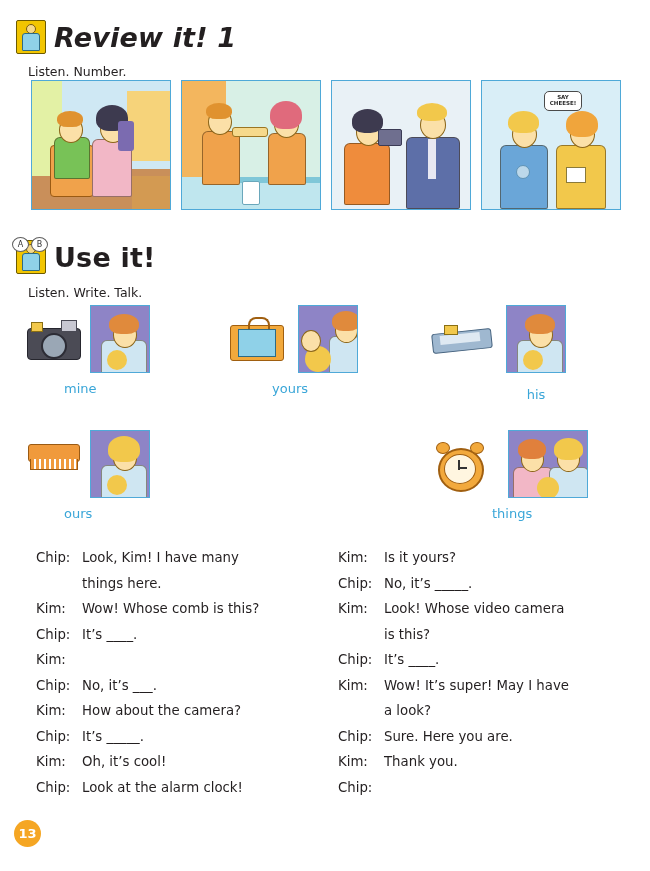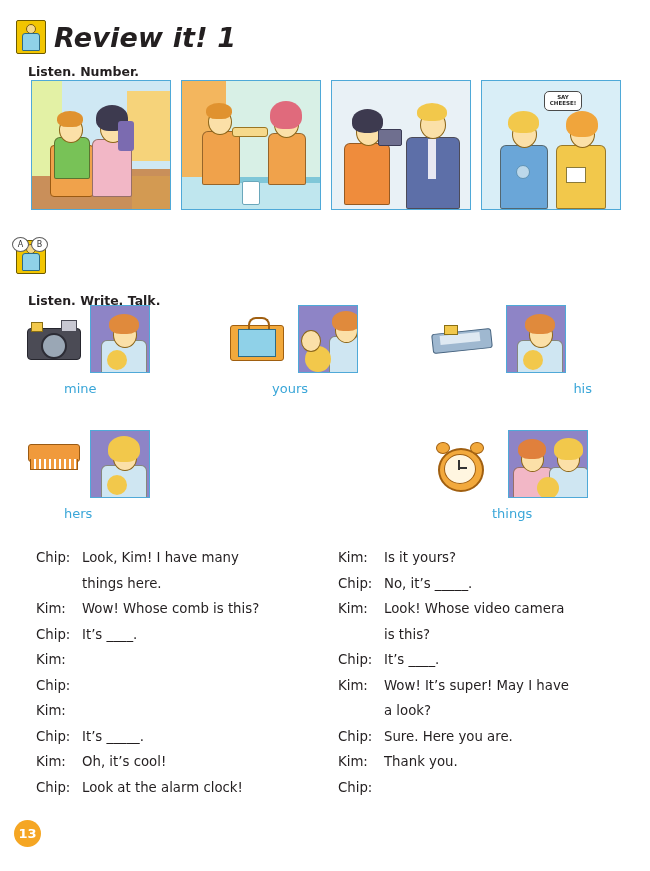"Listen. Number." .sub-label { font-weight: bold -> normal }
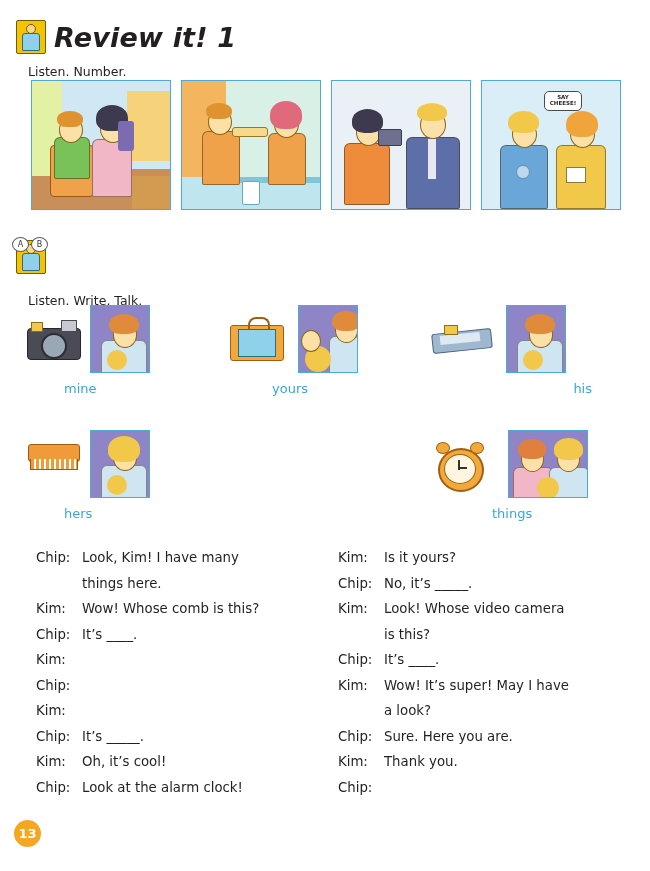"Use it!" div.head-title { html: none -> <div>Use it!</div> }
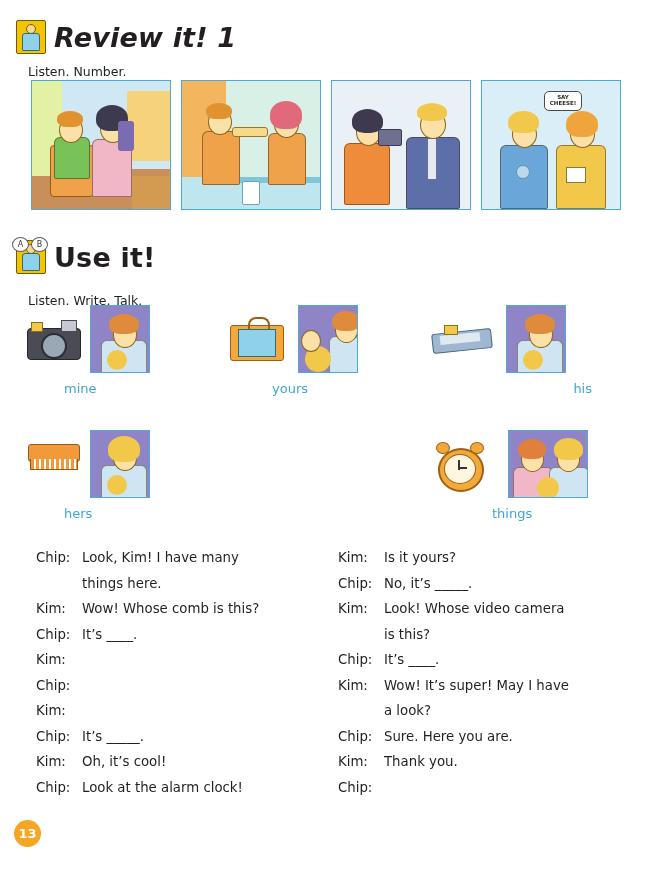"Listen. Write. Talk." div.sub-label { margin-top: 8px -> none }
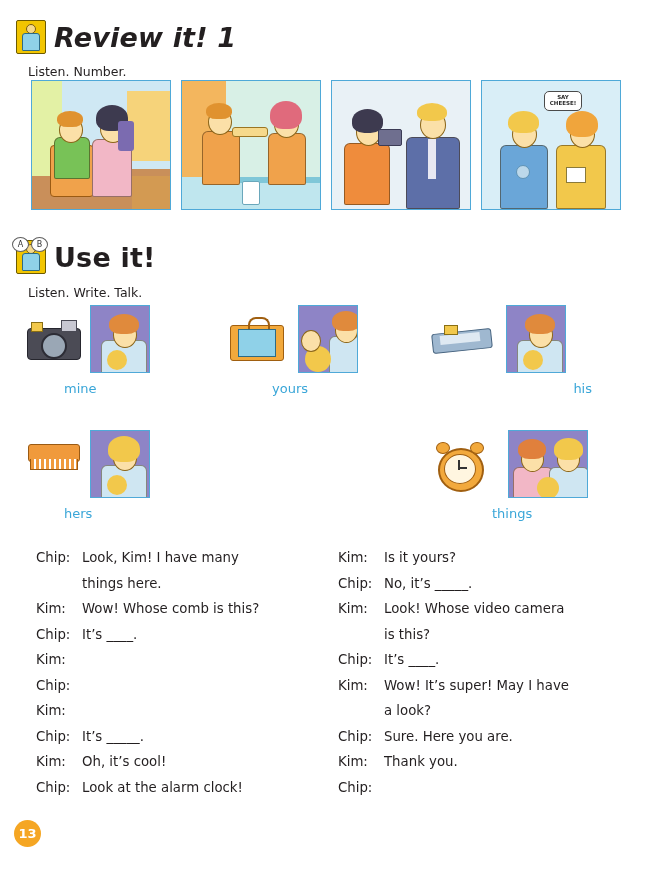"his" div.item-word { text-align: right -> center; top: 76px -> 82px }
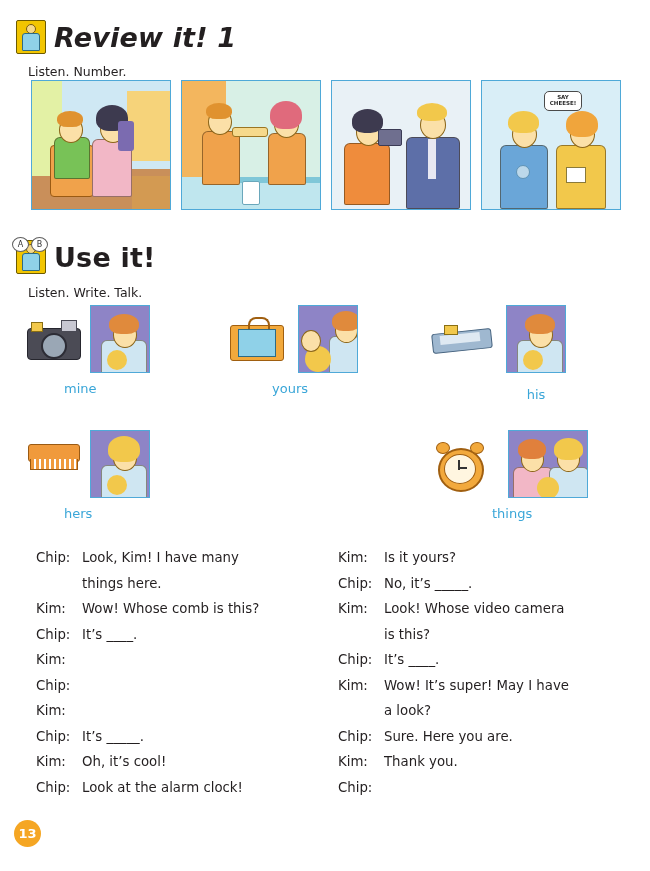"hers" div.item-word { text: hers -> ours }
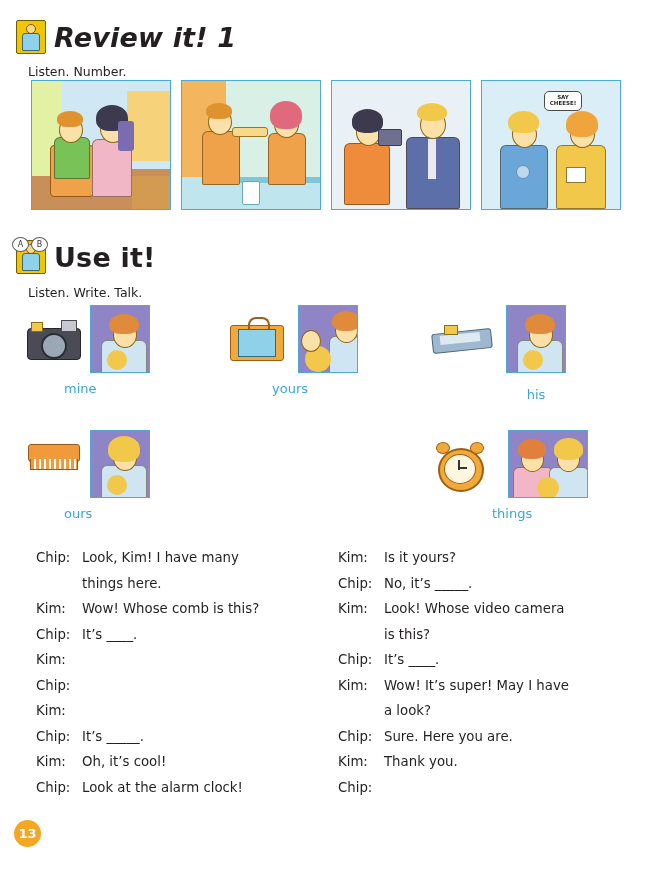"No, it’s ___." div.txt { html: none -> <div>No, it’s ___.</div> }
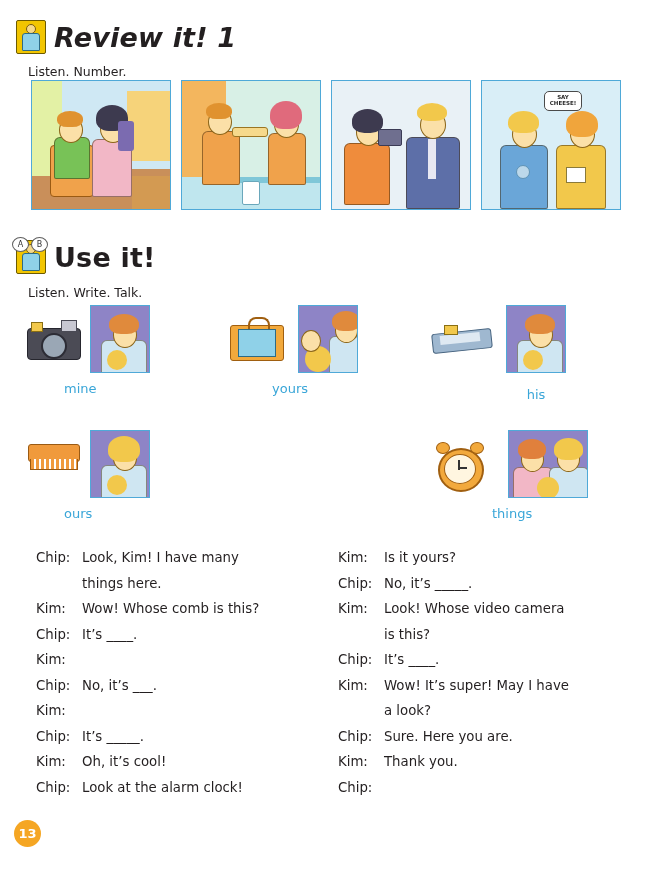"How about the camera?" div.txt { html: none -> <div>How about the camera?</div> }
